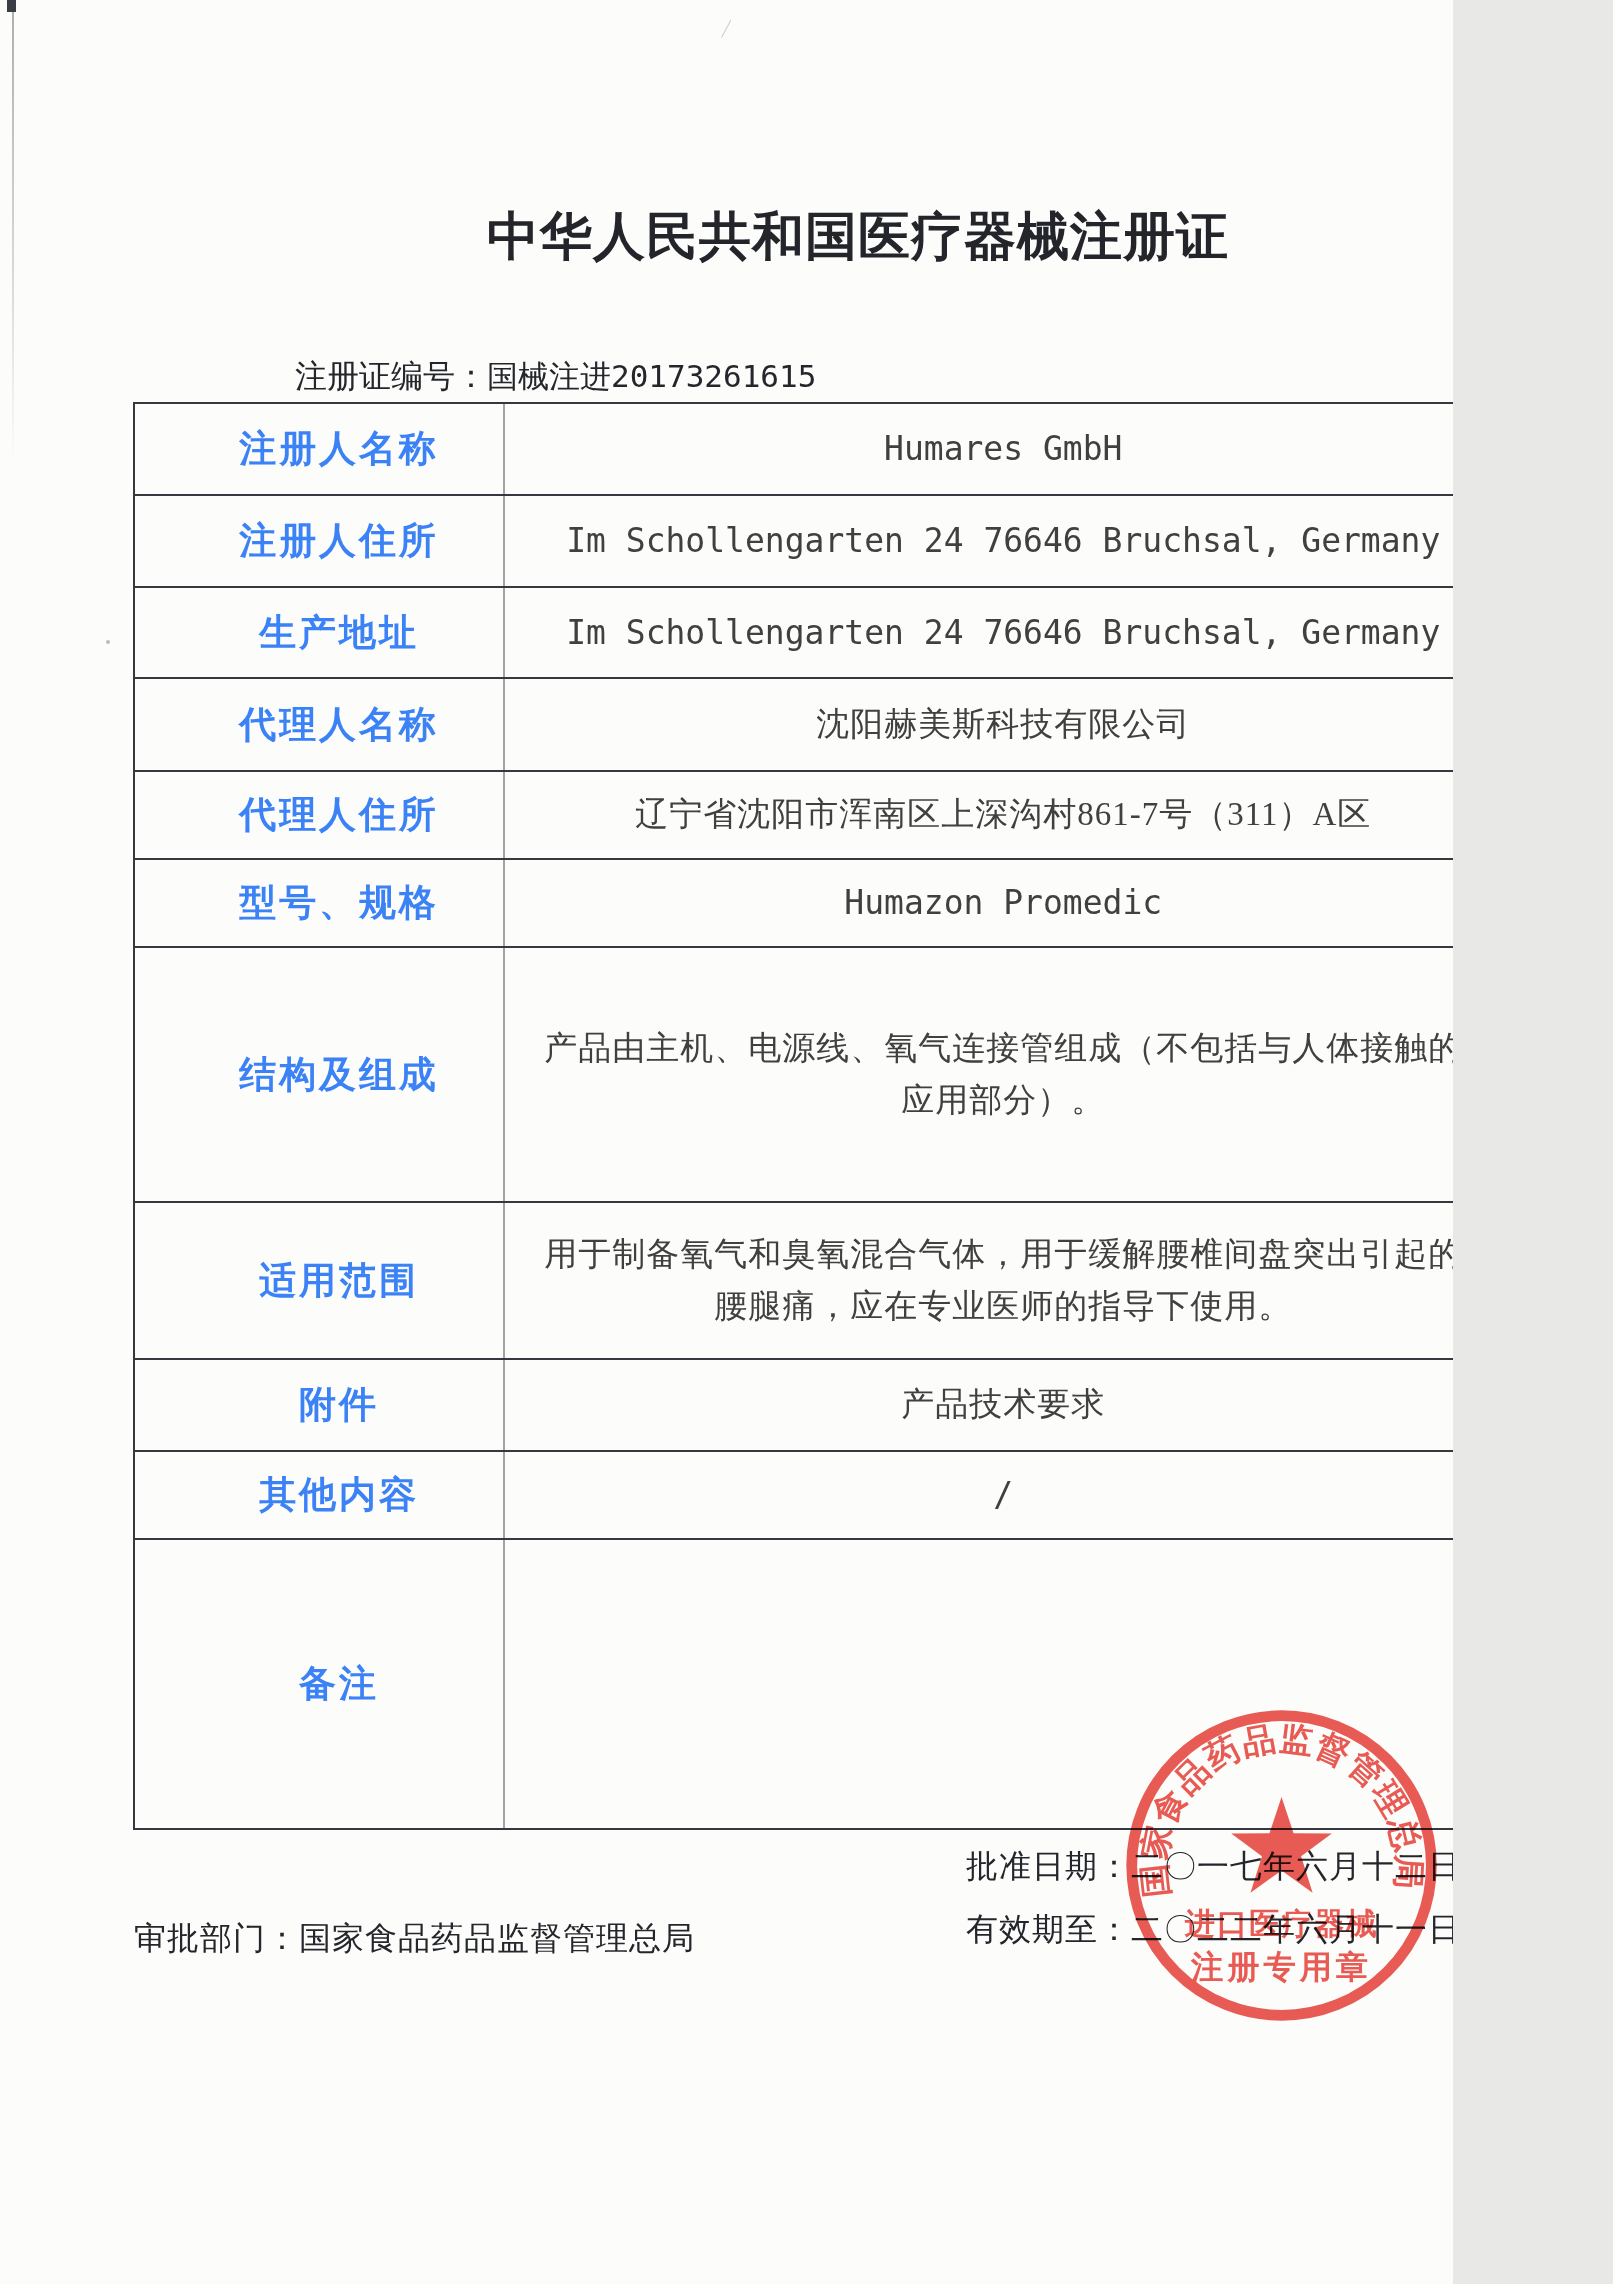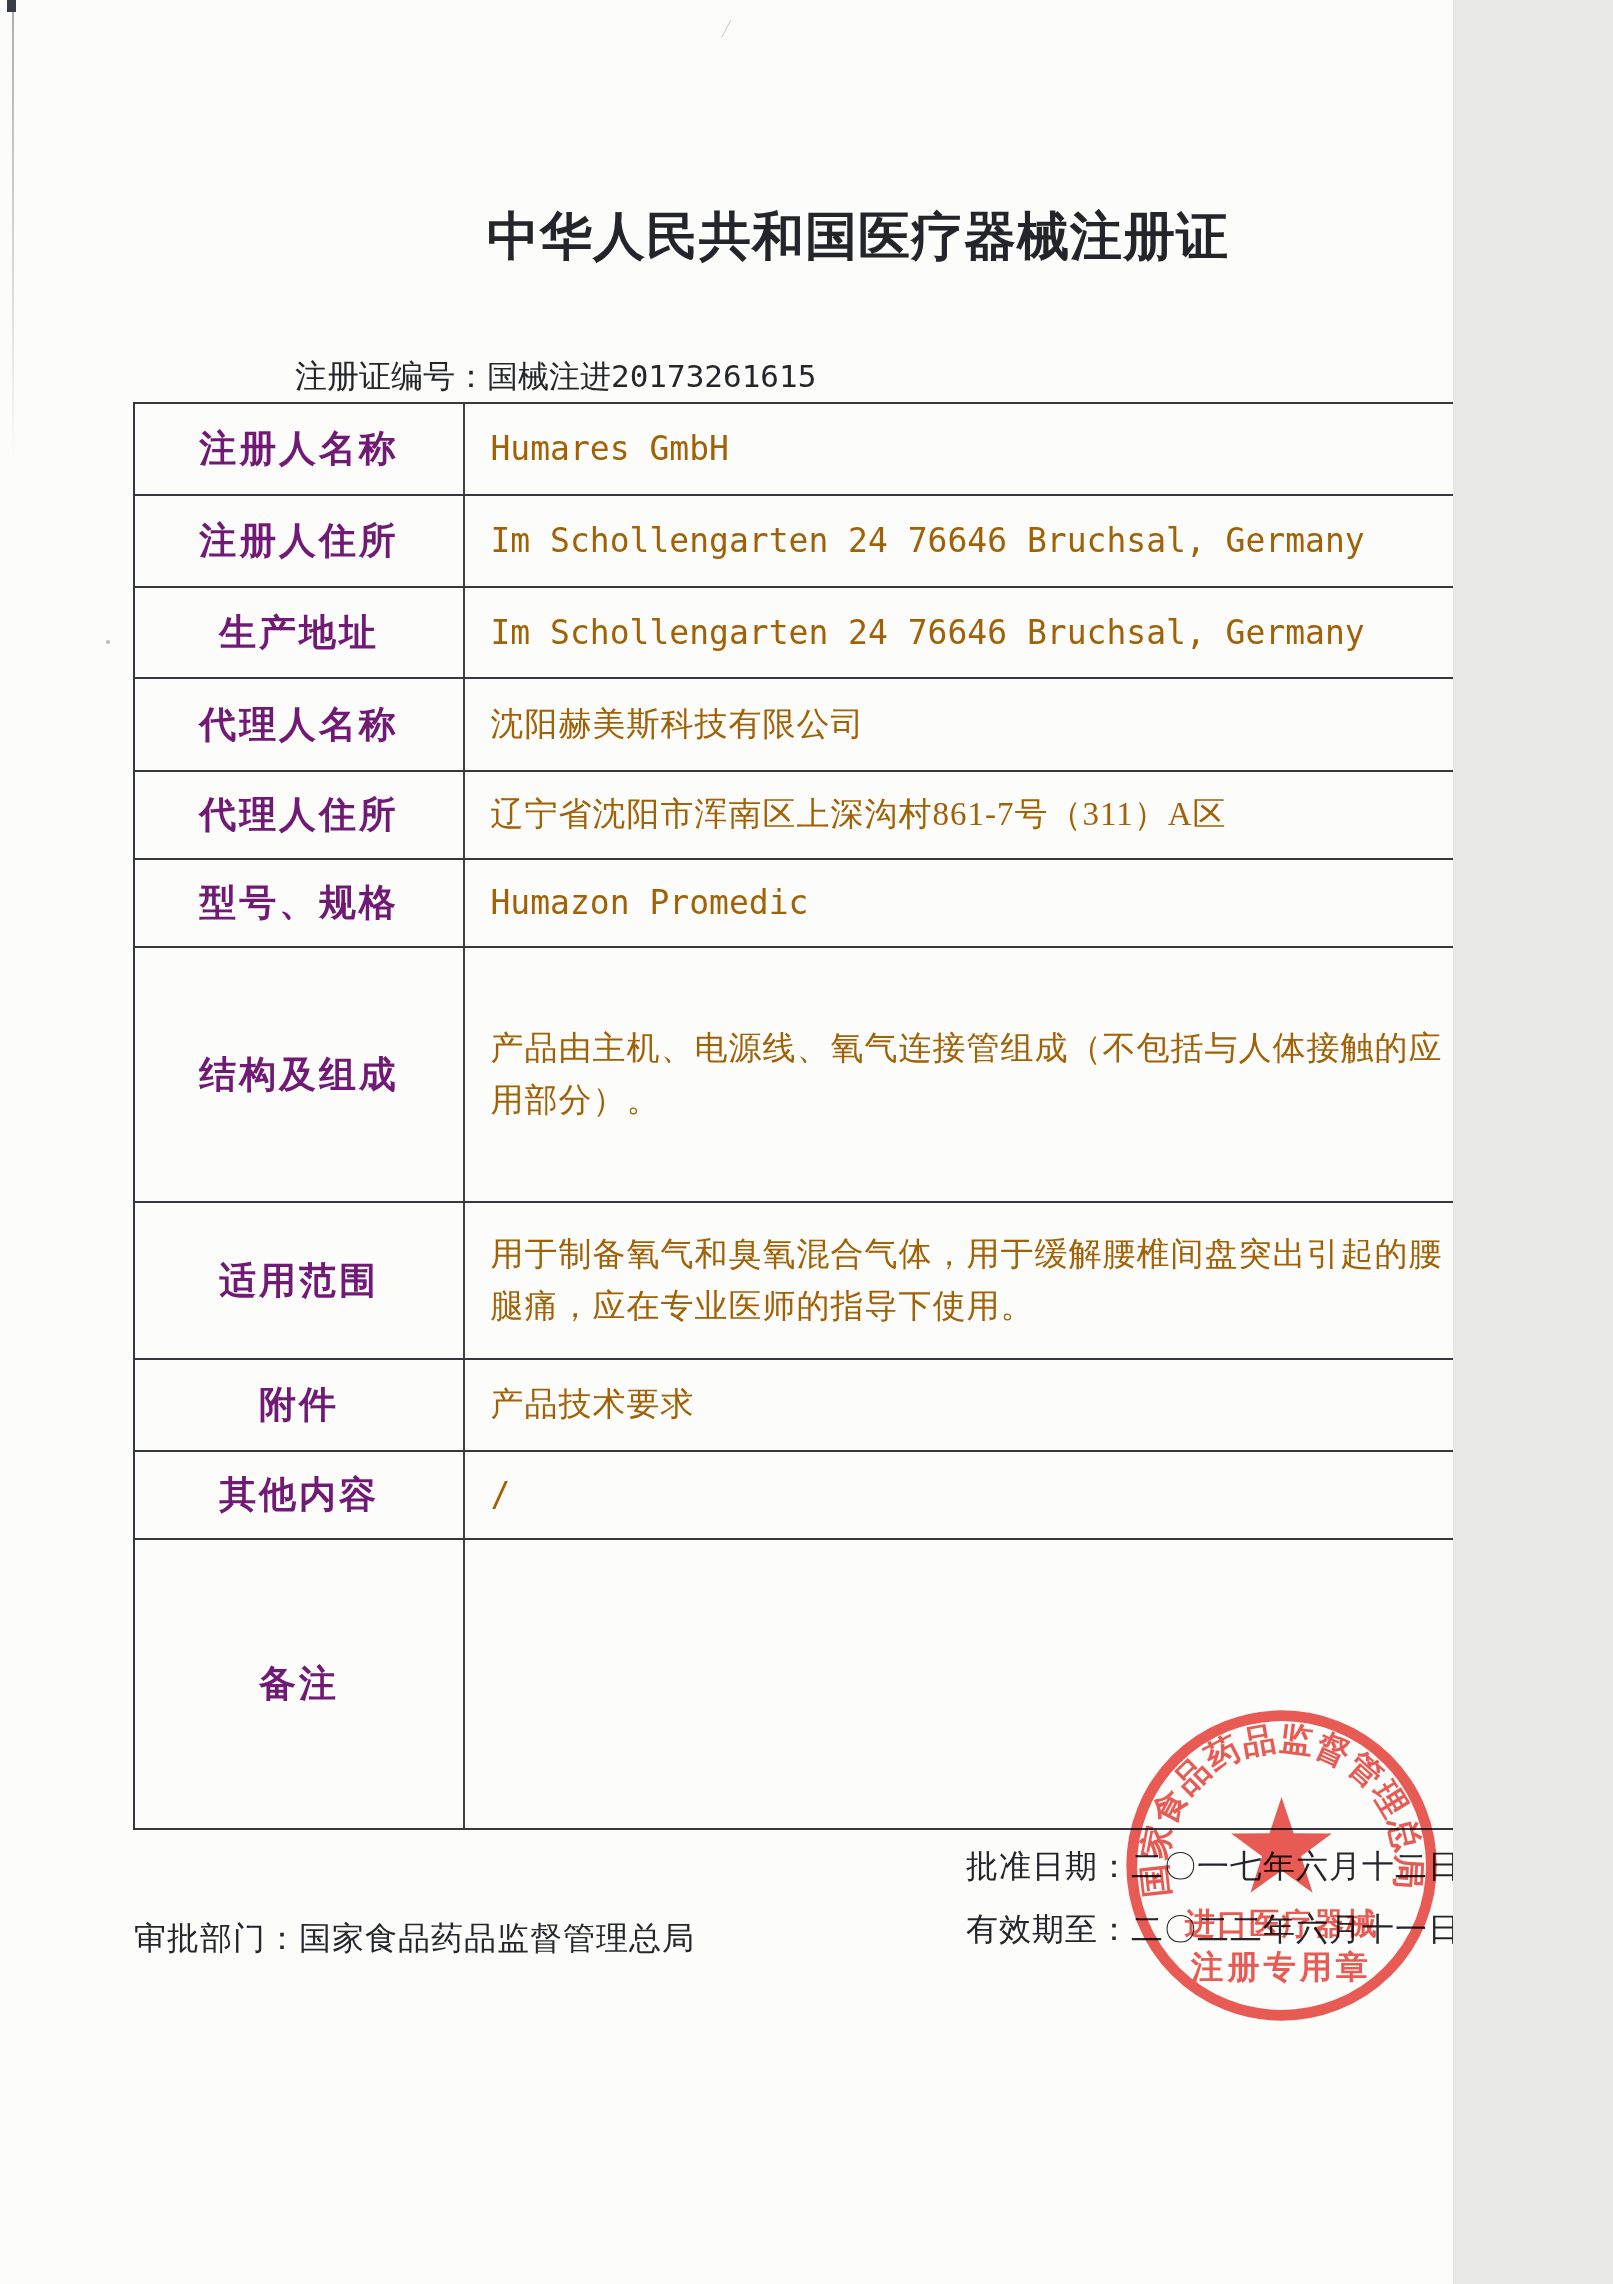"注册人名称" .t-label { border-right: 2px solid #404040 -> 2px solid #a3a3a3; color: #701a75 -> #3b82f6; margin-left: none -> 40px }
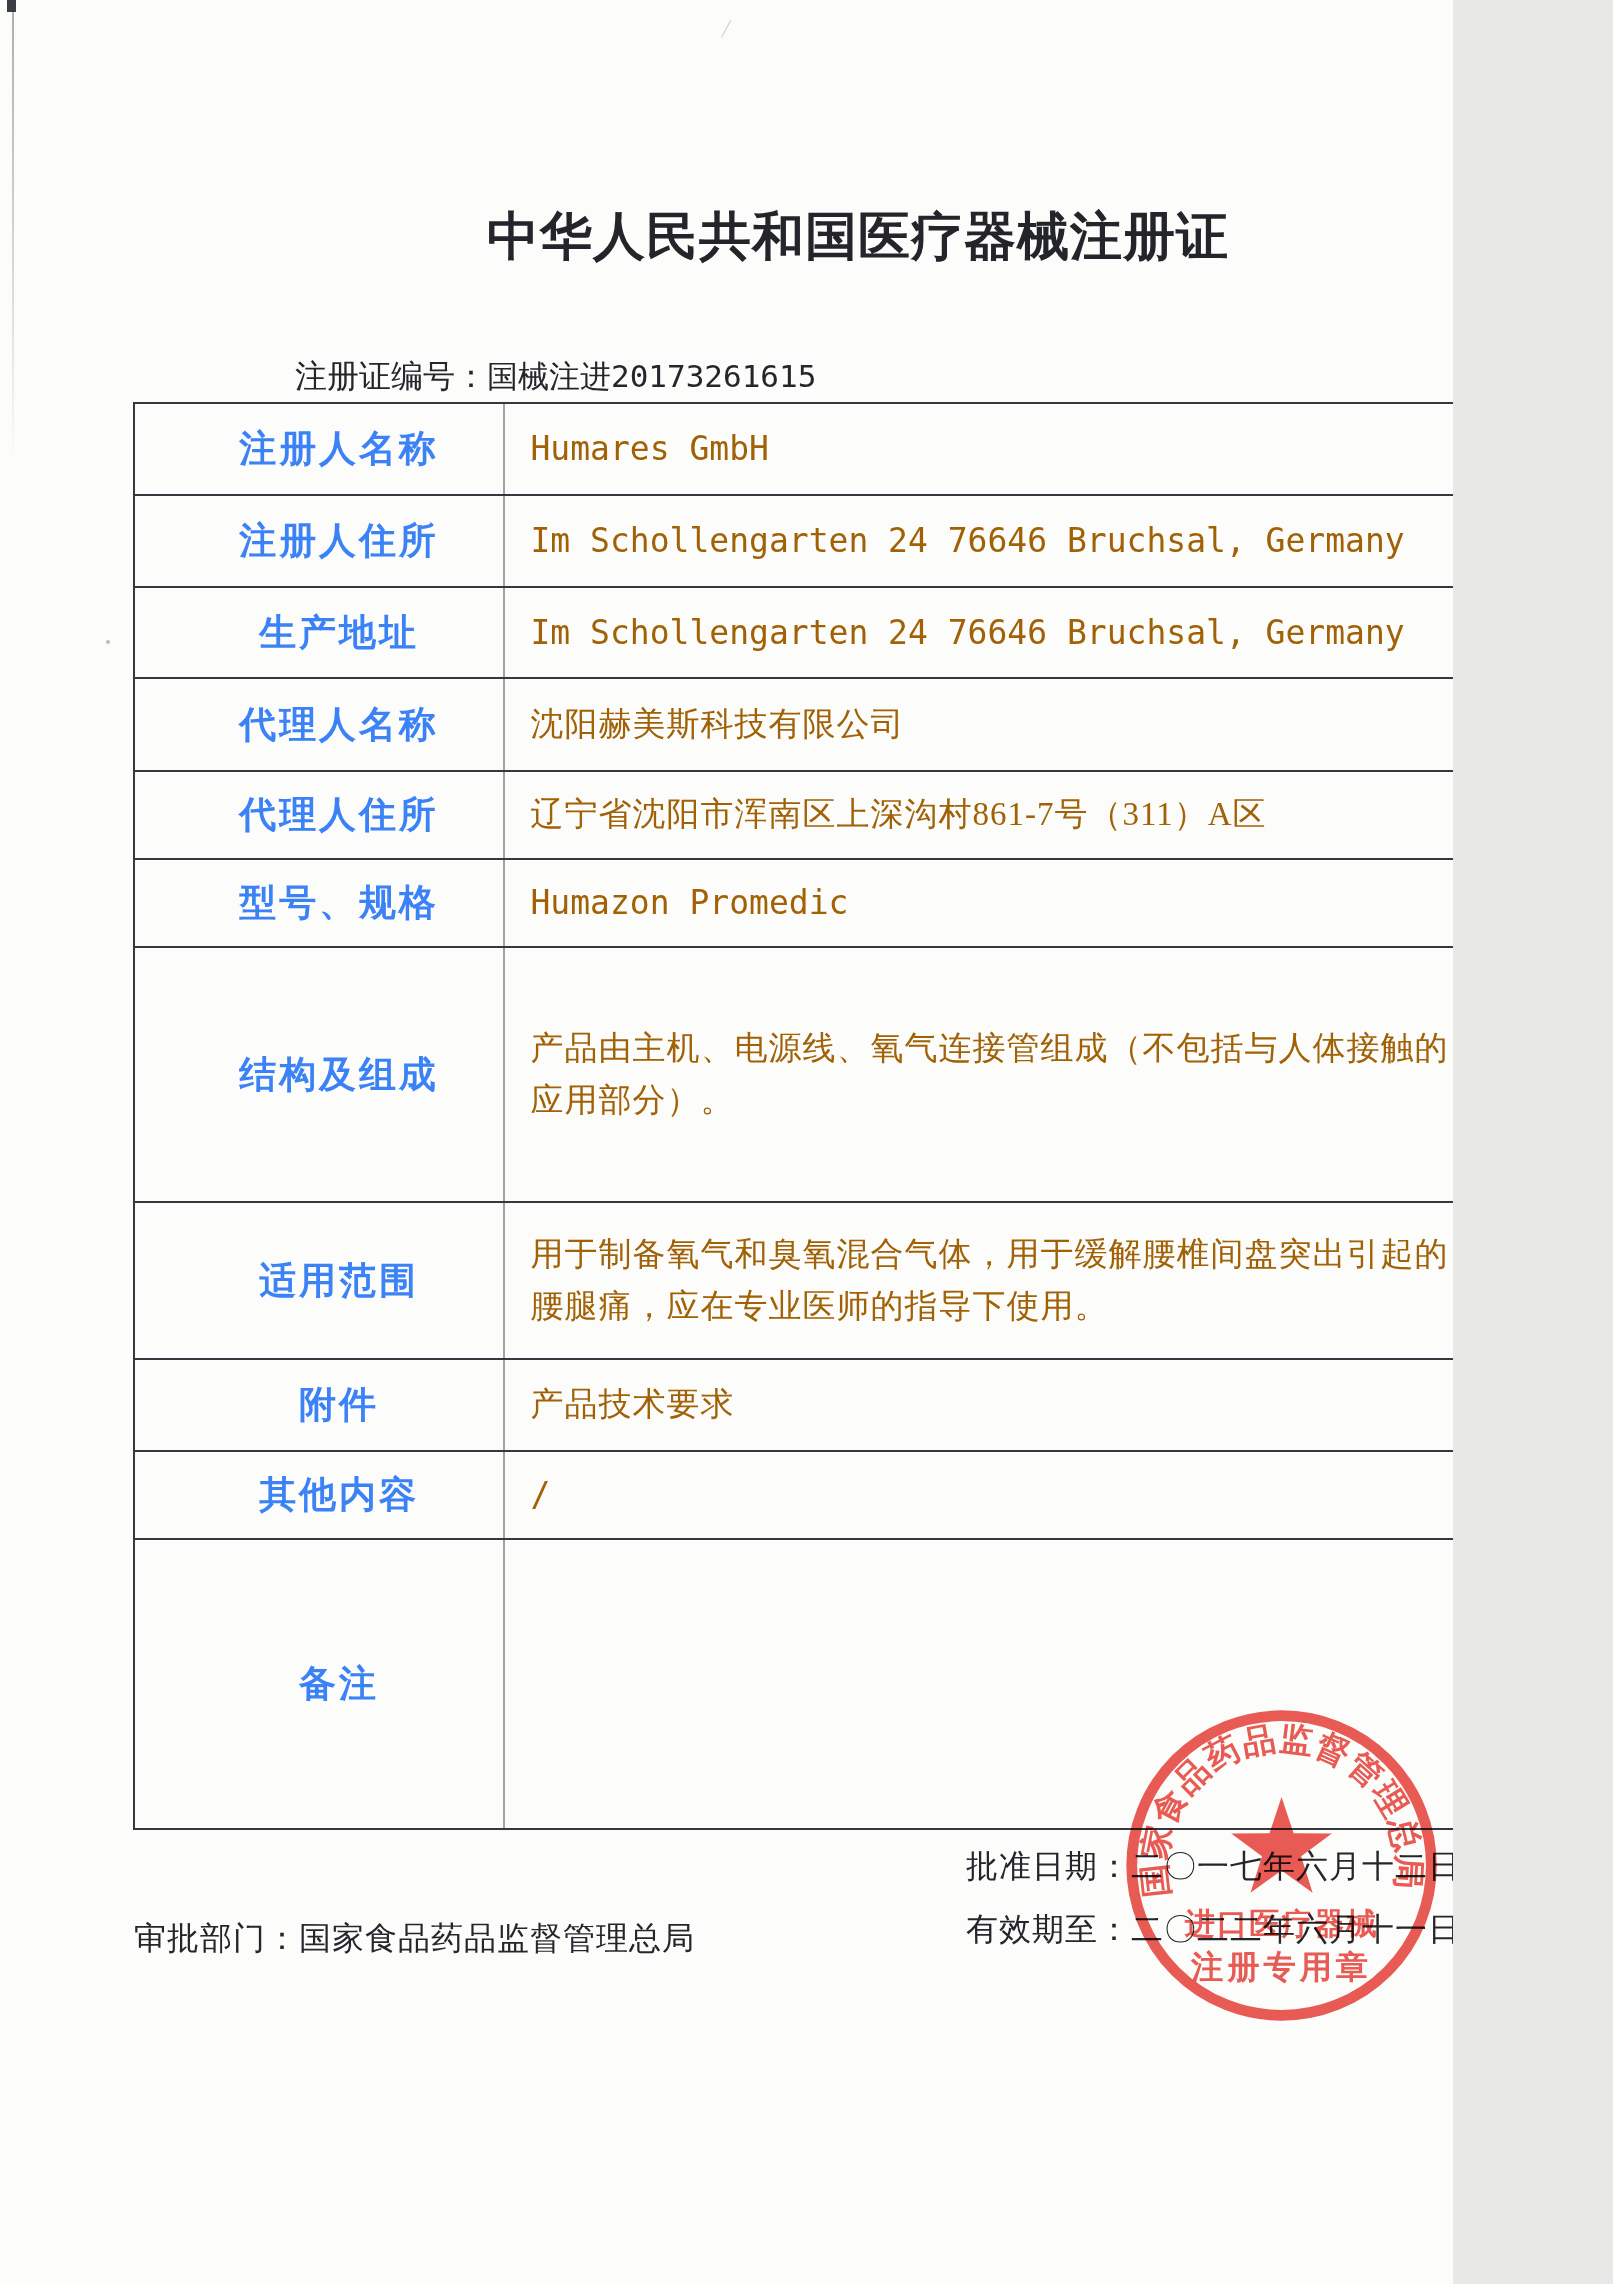"Humares GmbH" .t-value { color: #a16207 -> #404040; text-align: none -> center }
